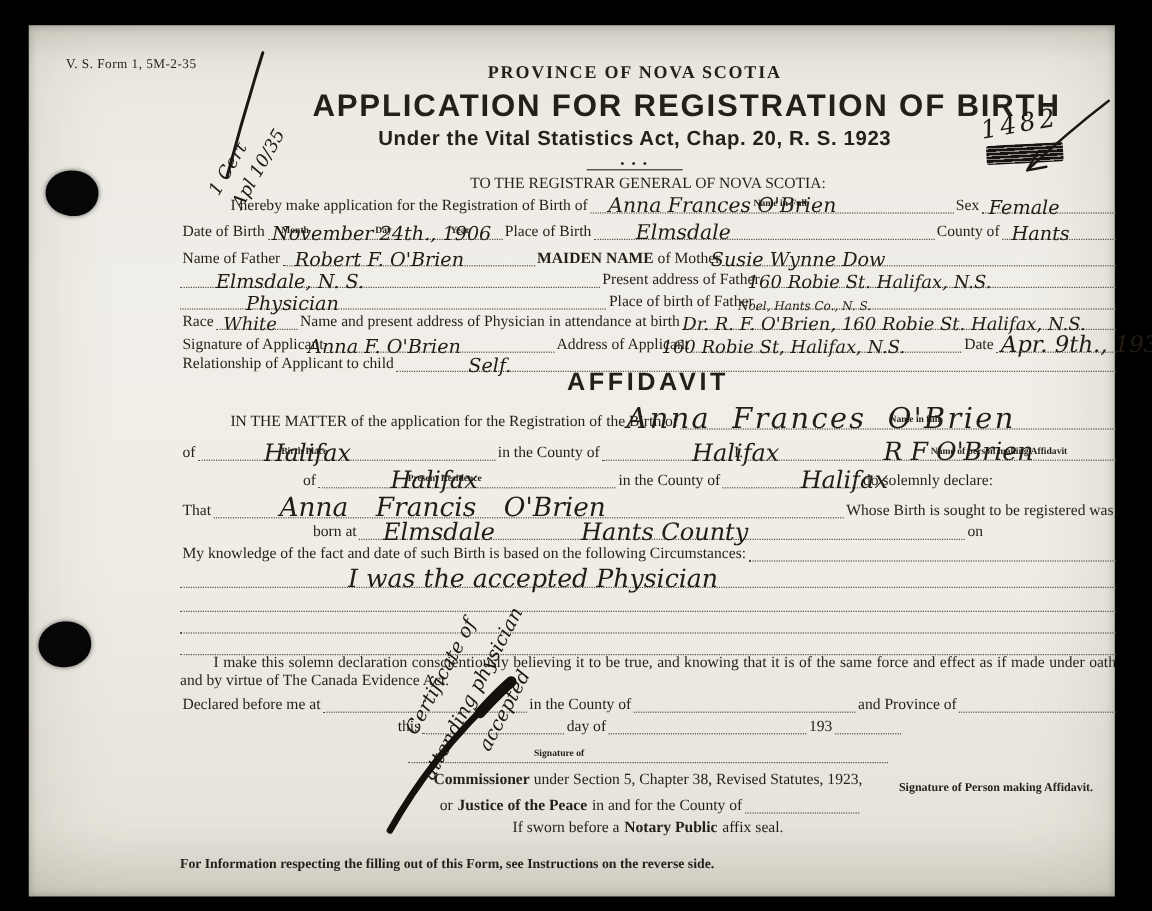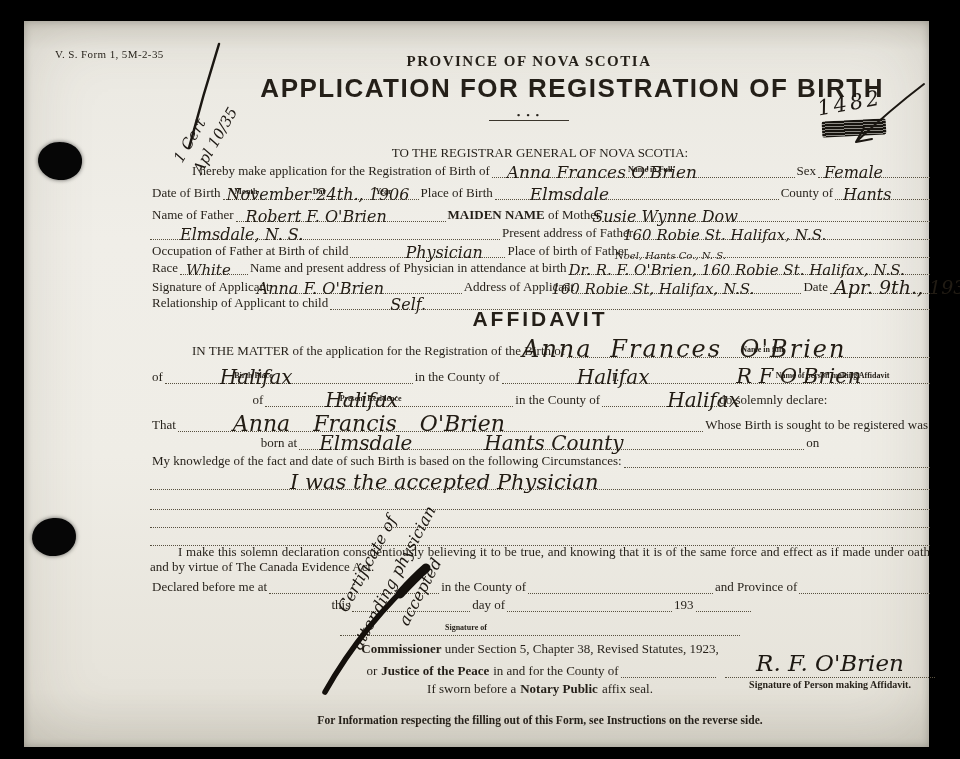"Under the Vital Statistics Act," div.doc-sub { html: none -> <div>Under the Vital Statistics Act, Chap. 20, R. S. 1923</div> }
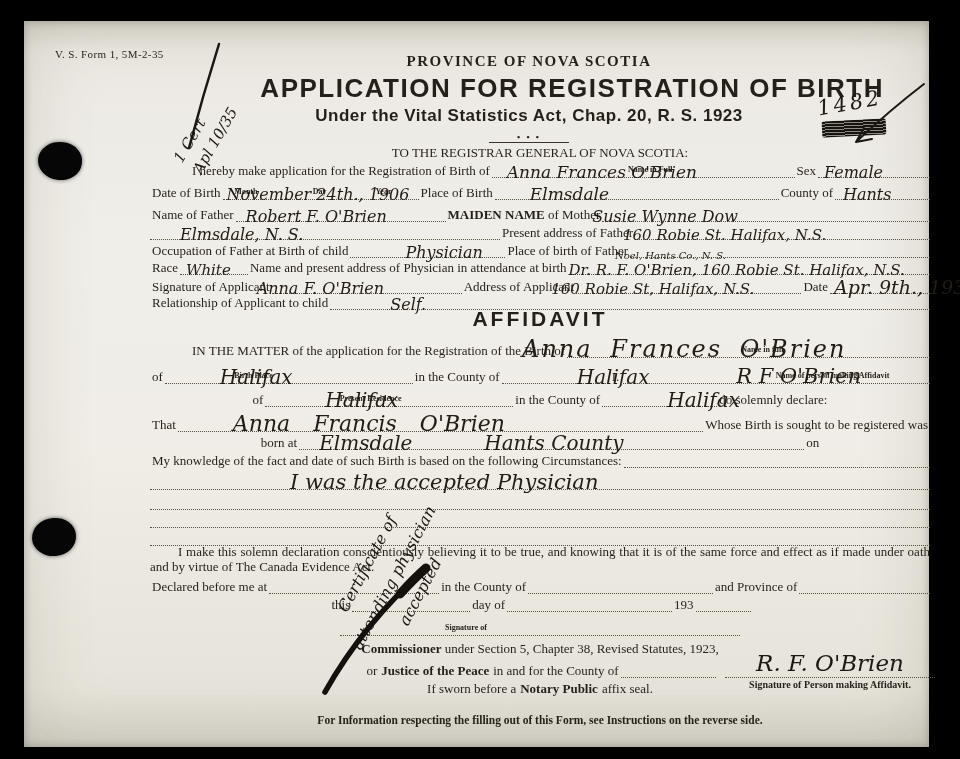"Occupation of Father at Birth" span.lbl { html: <span>Occupation of Father at Birth of child</span> -> none }
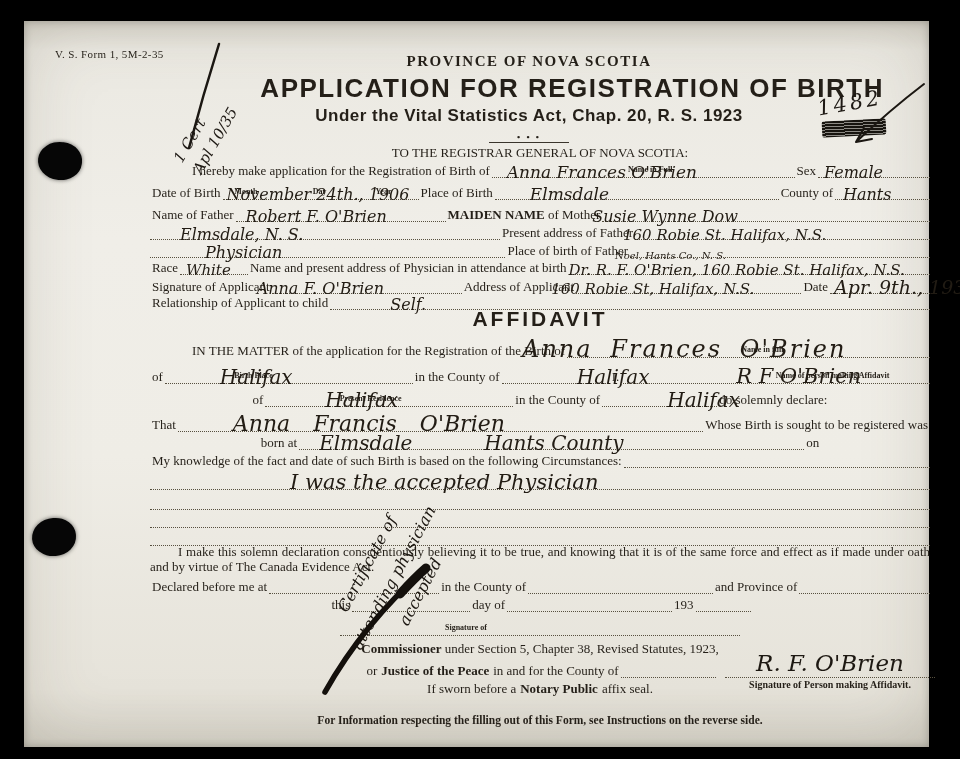"R. F. O'Brien" div.sigline { html: <div> <span>R. F. O'Brien</span> </div> -> none }
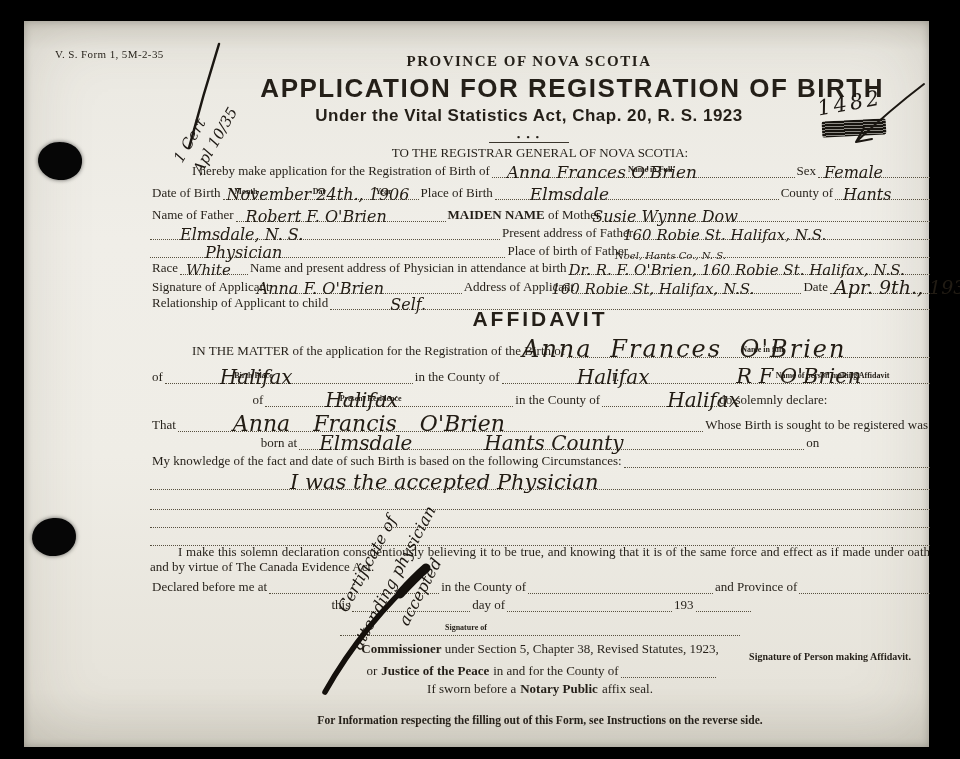"For Information respecting the filling" .footer { text-align: center -> none }
